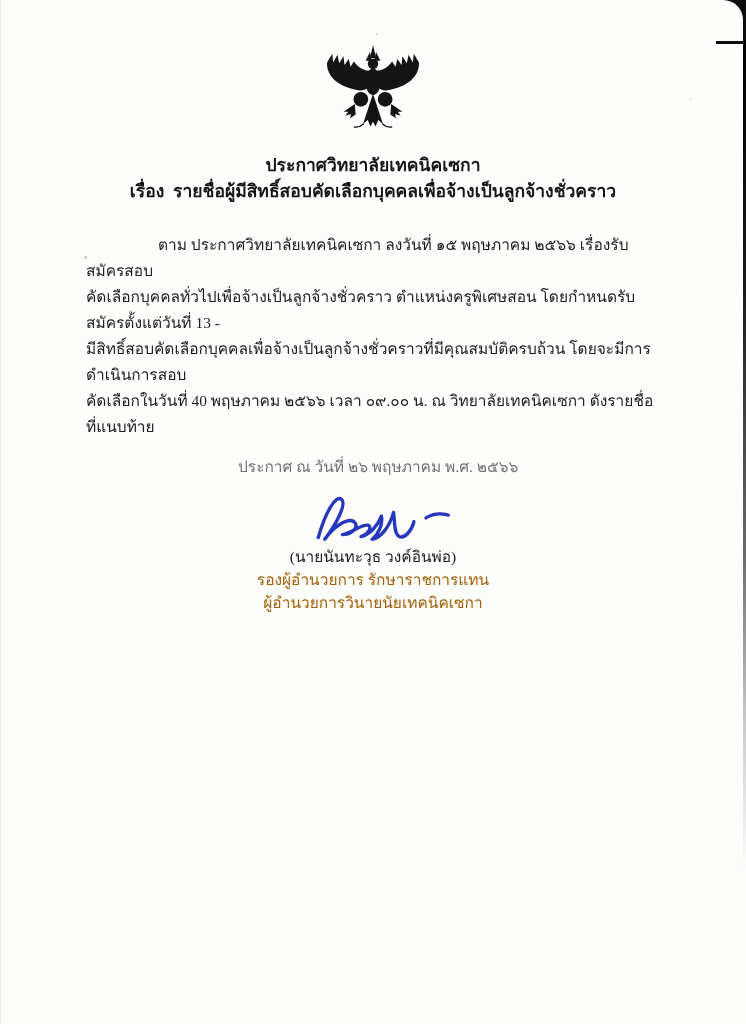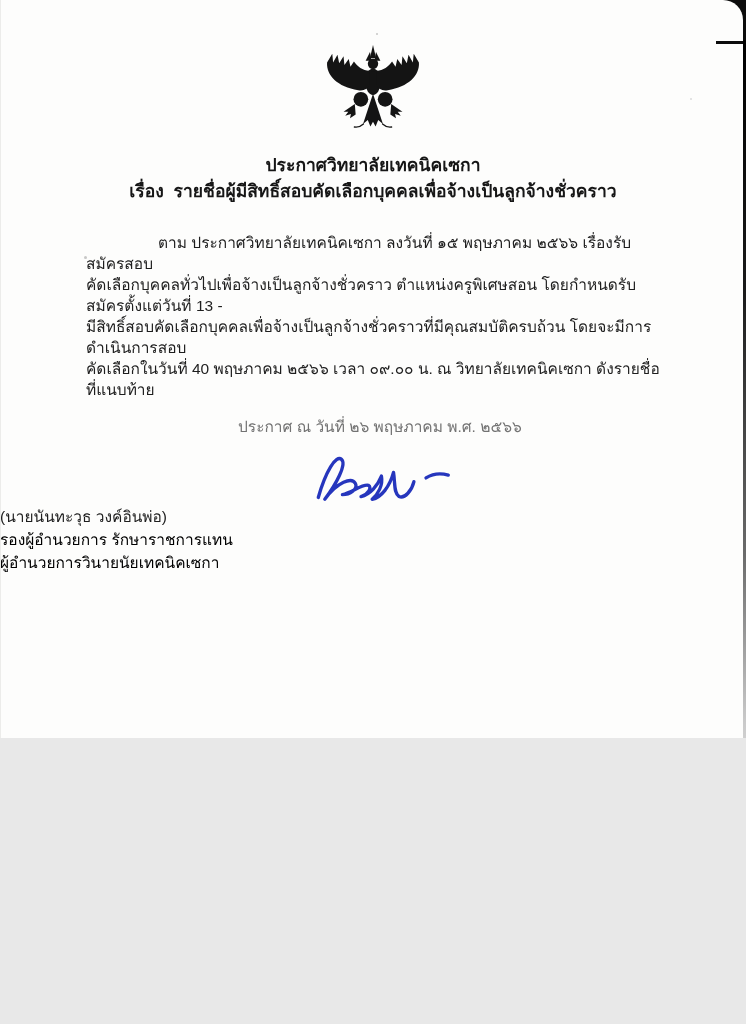"ประกาศวิทยาลัยเทคนิคเซกา" .page { font-family: Liberation Sans, sans-serif -> Liberation Serif, serif; height: 738px -> 1024px }
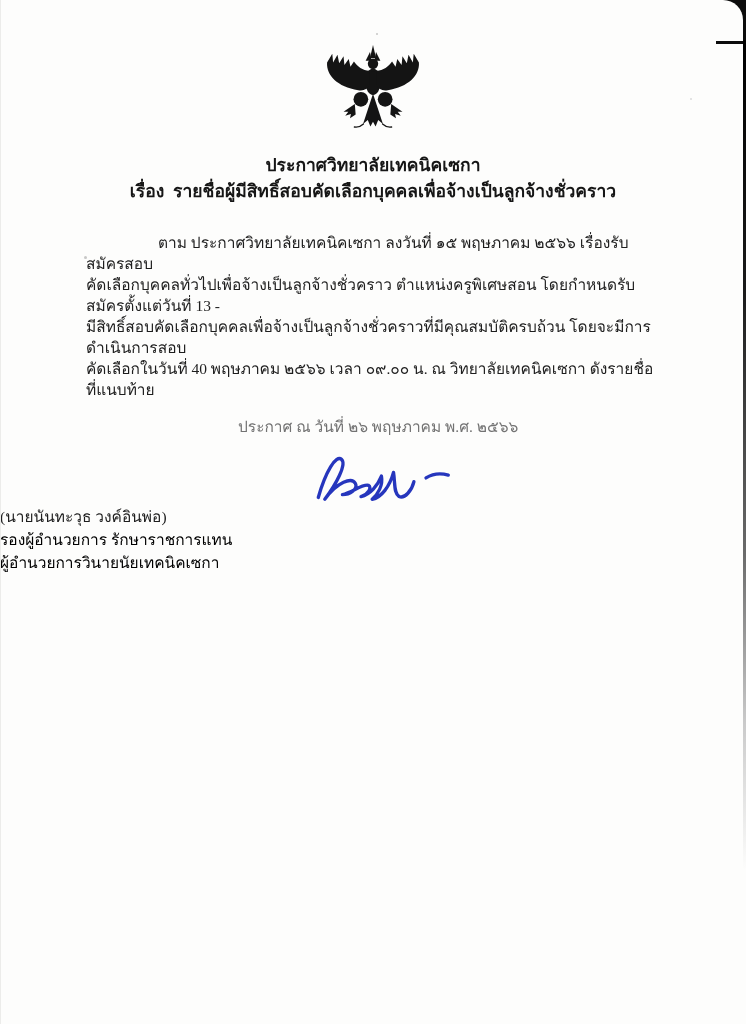"ตาม ประกาศวิทยาลัยเทคนิคเซกา ลงวันที่ ๑๕" .body-par { line-height: 21px -> 26px }
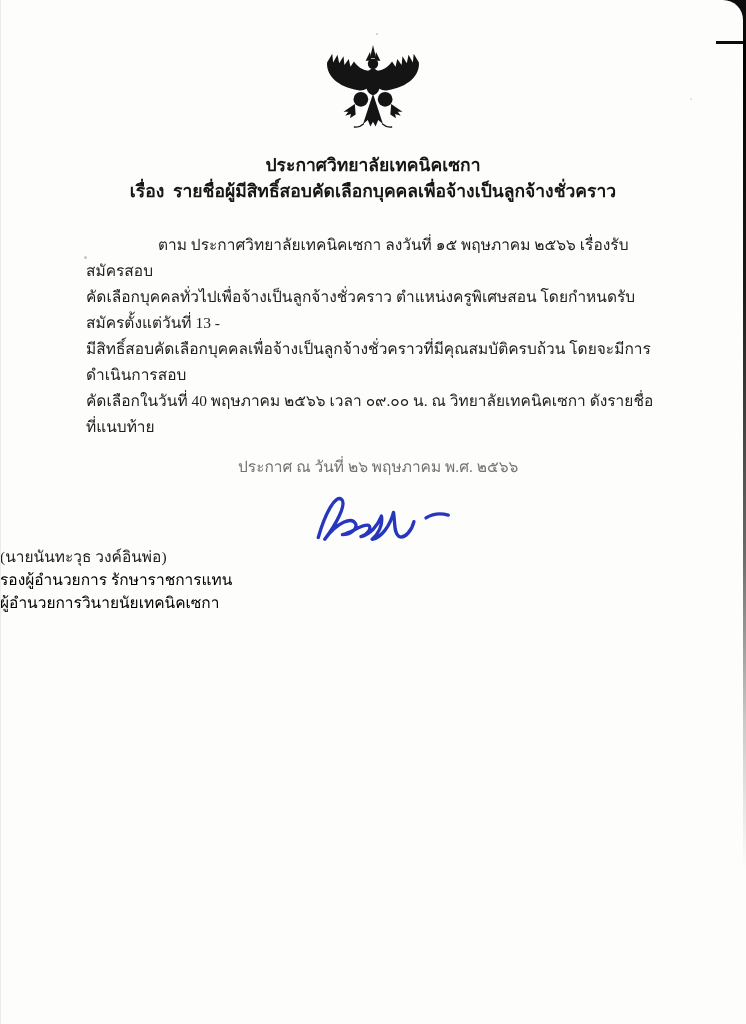"(นายนันทะวุธ วงค์อินพ่อ)" .sig-block { text-align: left -> center }
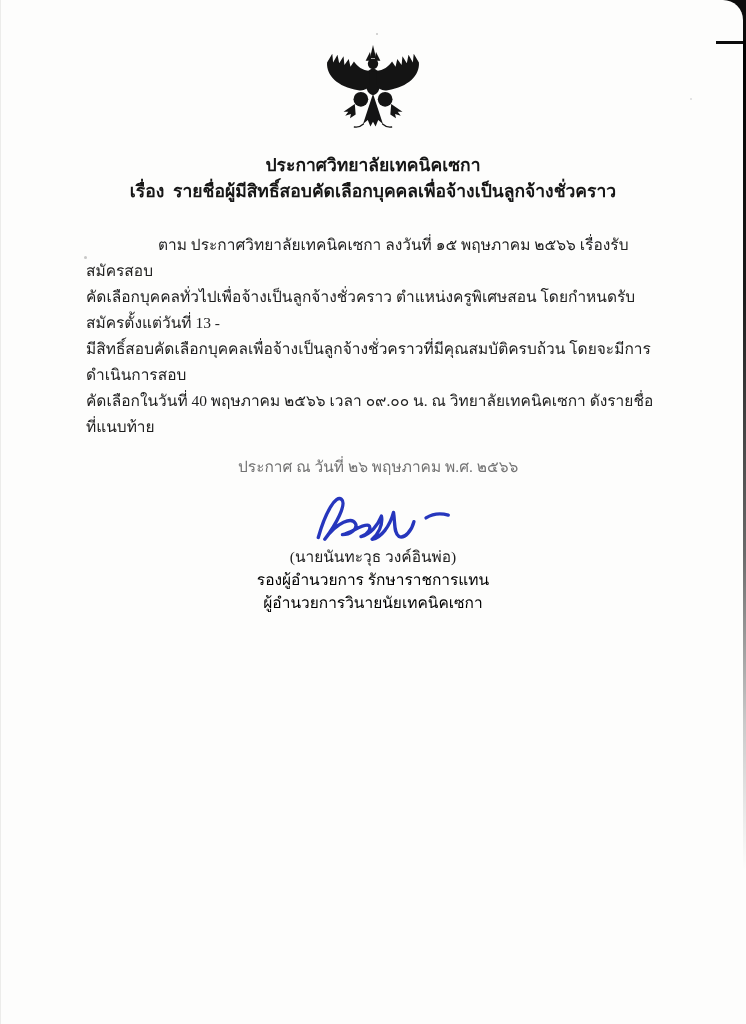"รองผู้อำนวยการ รักษาราชการแทน" .sig-pos { color: #000000 -> #a16207 }
